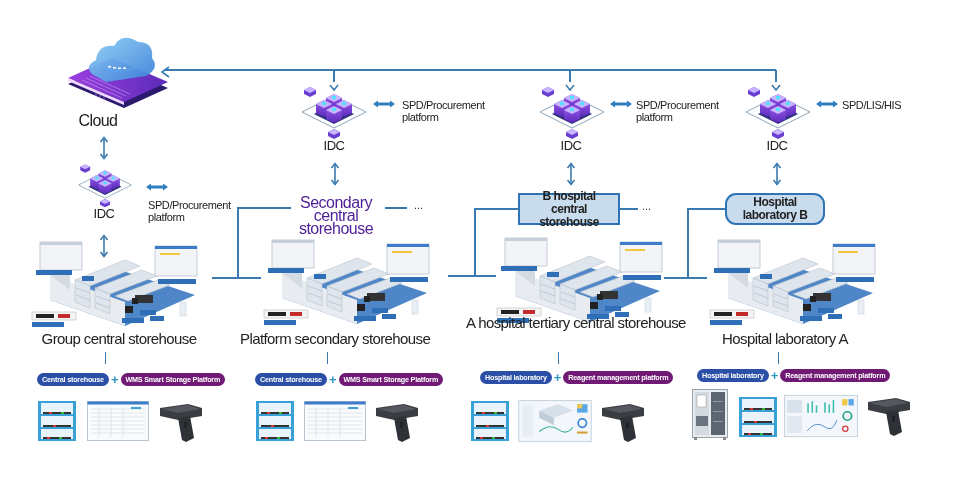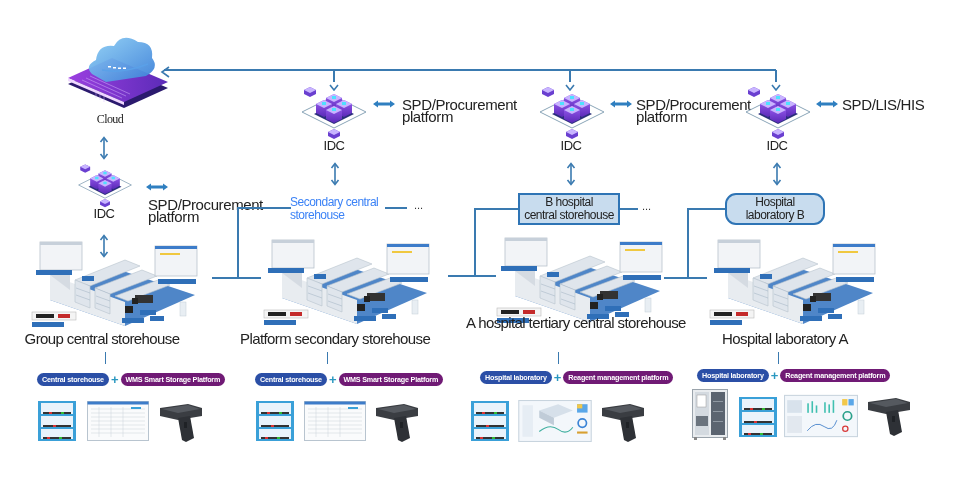"SPD/Procurement" .side-label { font-size: 15px -> 11px }
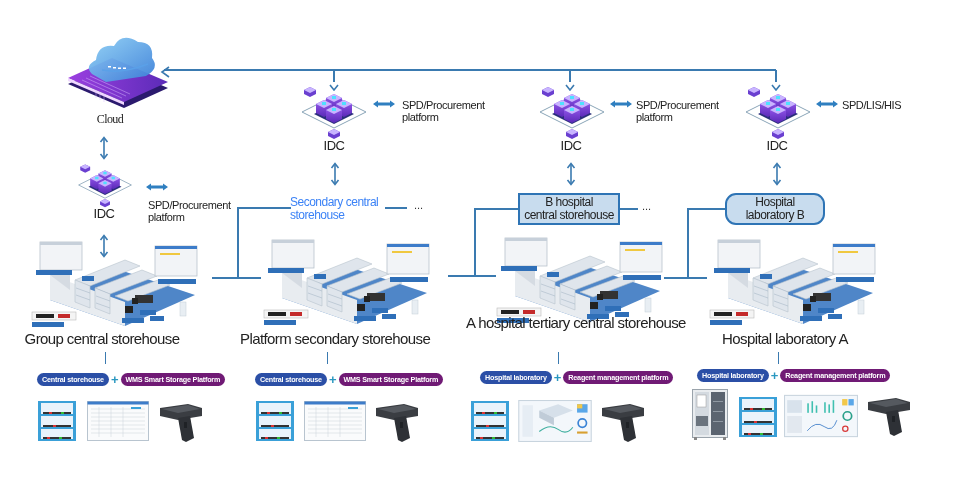"Cloud" div.abs { font-family: Liberation Serif, serif -> none; font-size: 12px -> 16px; left: 80px -> 68px }
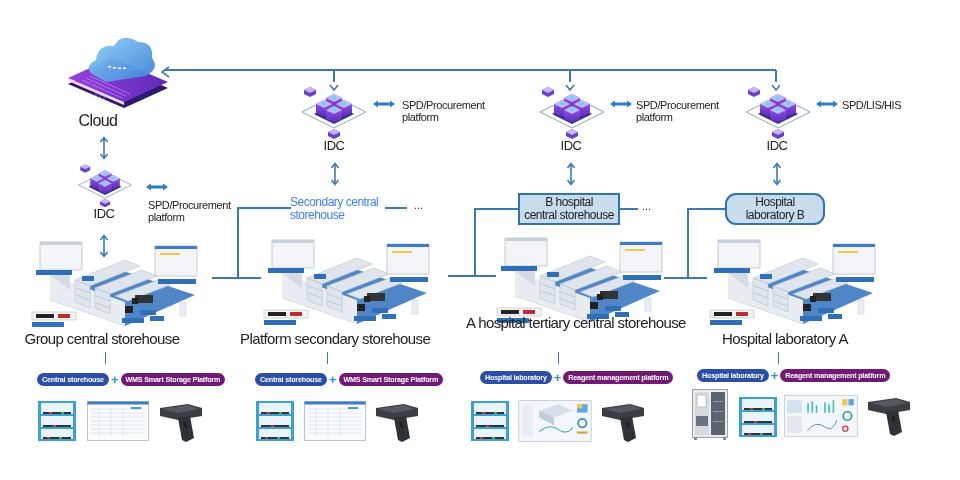"Secondary central" .node-plain { color: #3b82f6 -> #4c1d95; font-size: 12px -> 16px; text-align: left -> center }
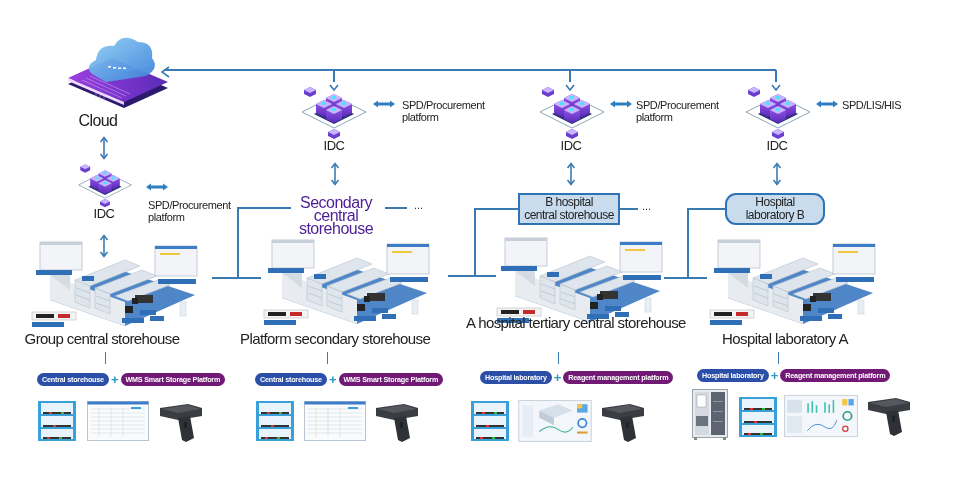"B hospital" .node-box { font-weight: none -> bold }
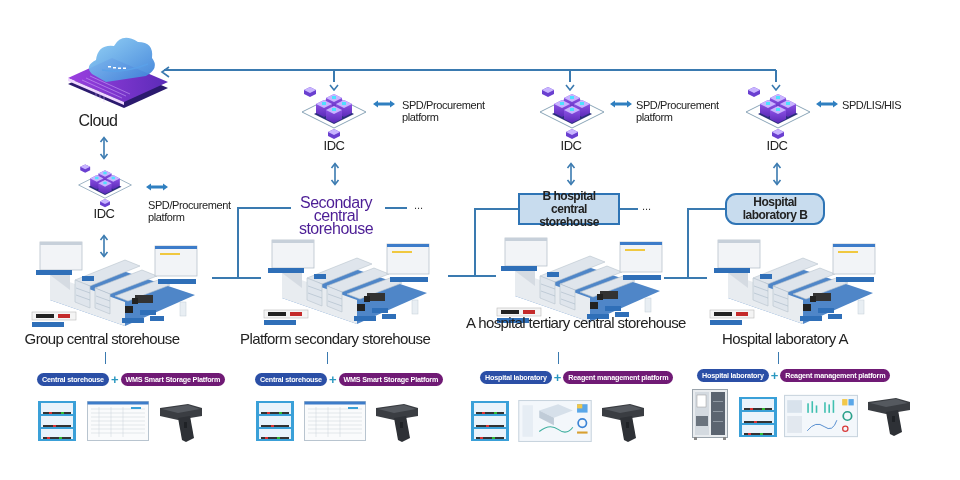"Group central storehouse" div.abs { left: 12px -> 29px }
